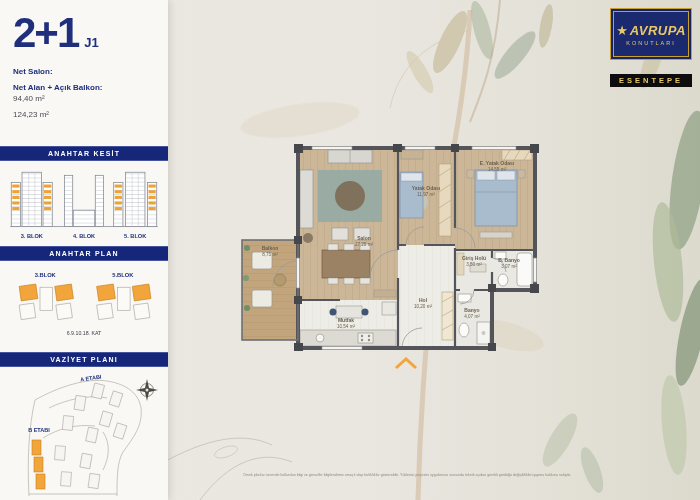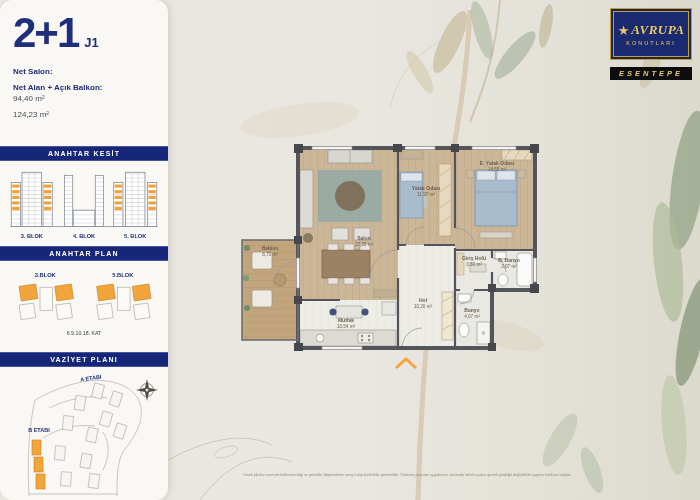"2+1" .sidebar { border-radius: 12px -> none }
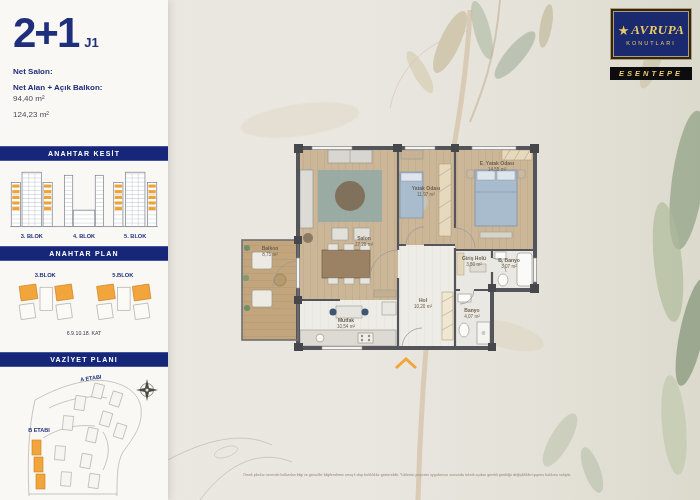"AVRUPA" .brandName { font-family: Liberation Serif, serif -> Liberation Sans, sans-serif }
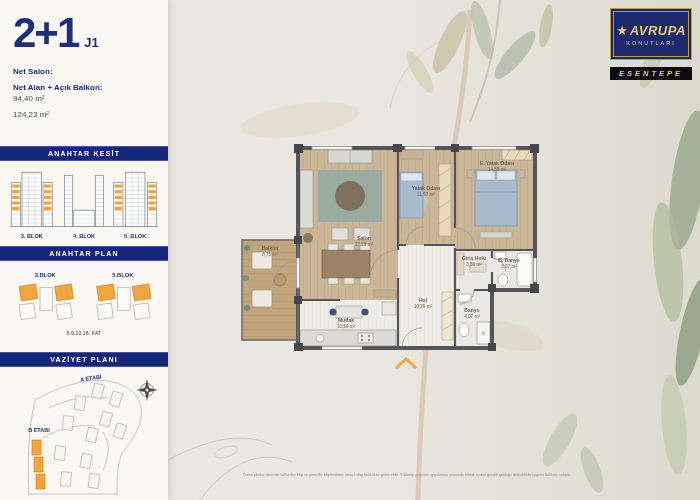"ESENTEPE" .logoBand { font-style: italic -> none; margin-top: 7px -> 14px }
